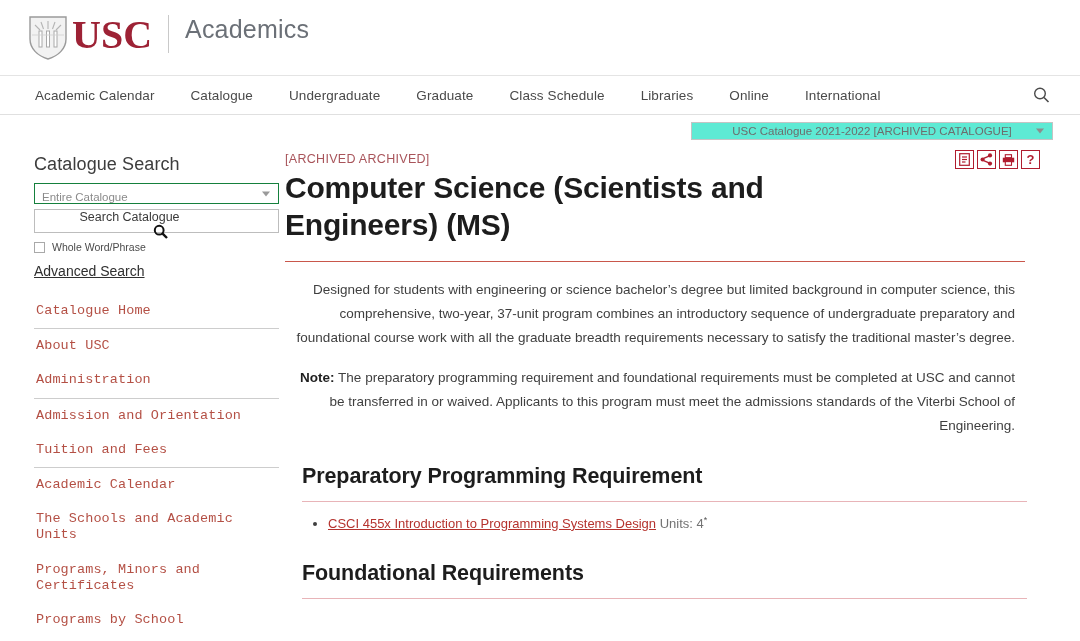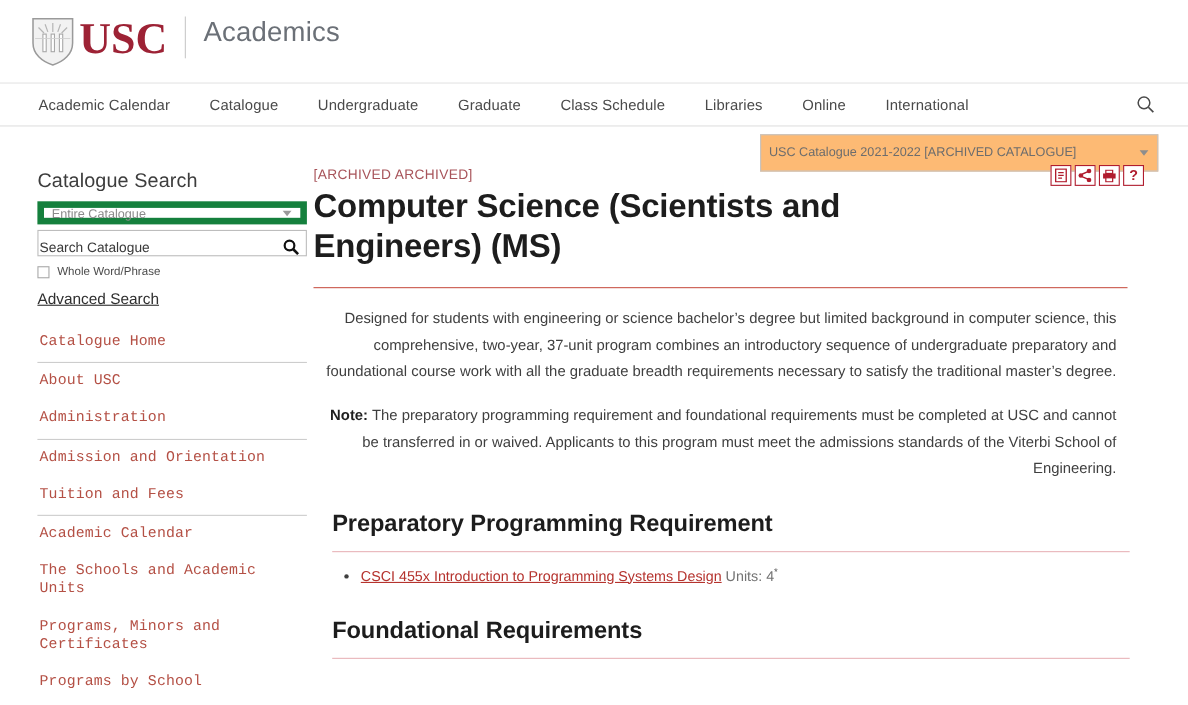"USC Catalogue 2021-2022 [ARCHIVED" .cat-select { background: #fdba74 -> #5eead4; height: 34px -> 18px; justify-content: none -> center }
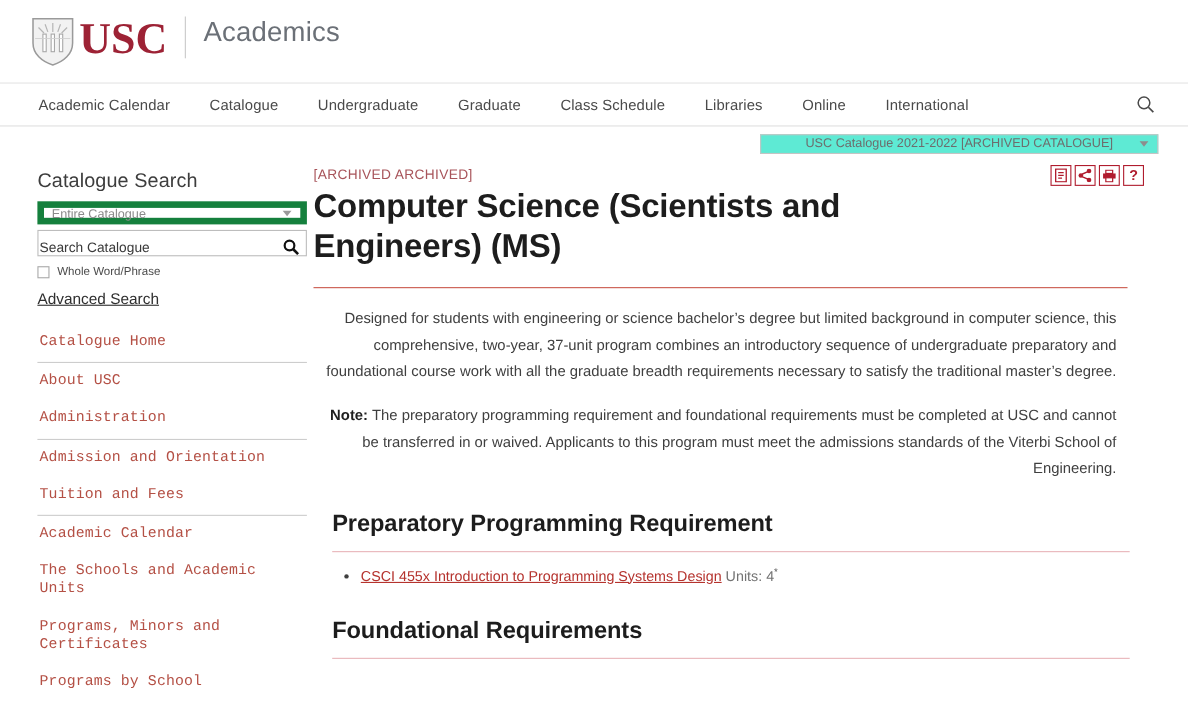"Entire Catalogue" .scope-select { align-items: flex-start -> flex-end; border: 6px solid #15803d -> 1px solid #15803d }
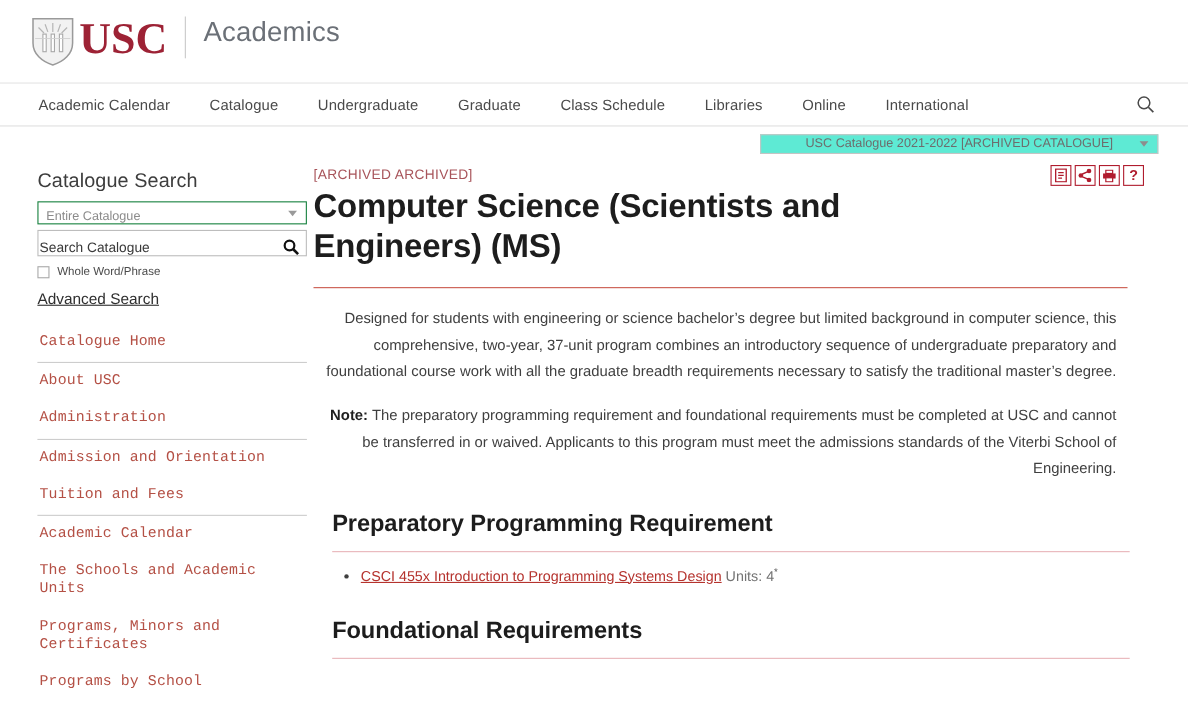"Search Catalogue" .search-row { align-items: flex-end -> center; flex-direction: none -> column; padding: 0 6px 0 1px -> 0 6px 0 13px }
